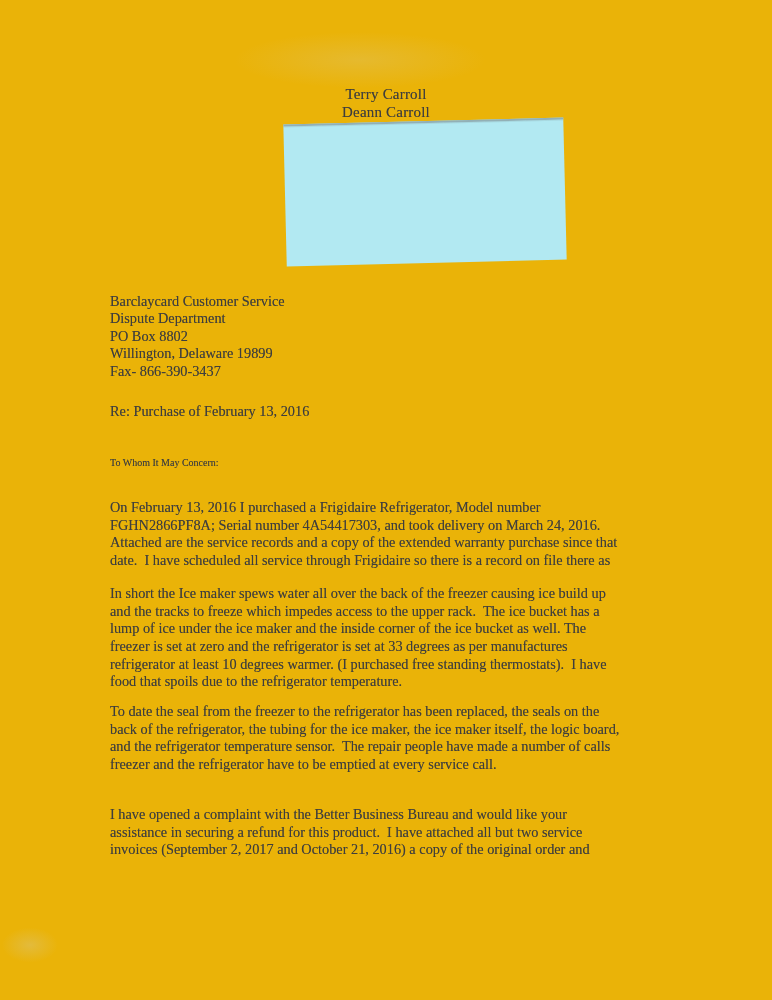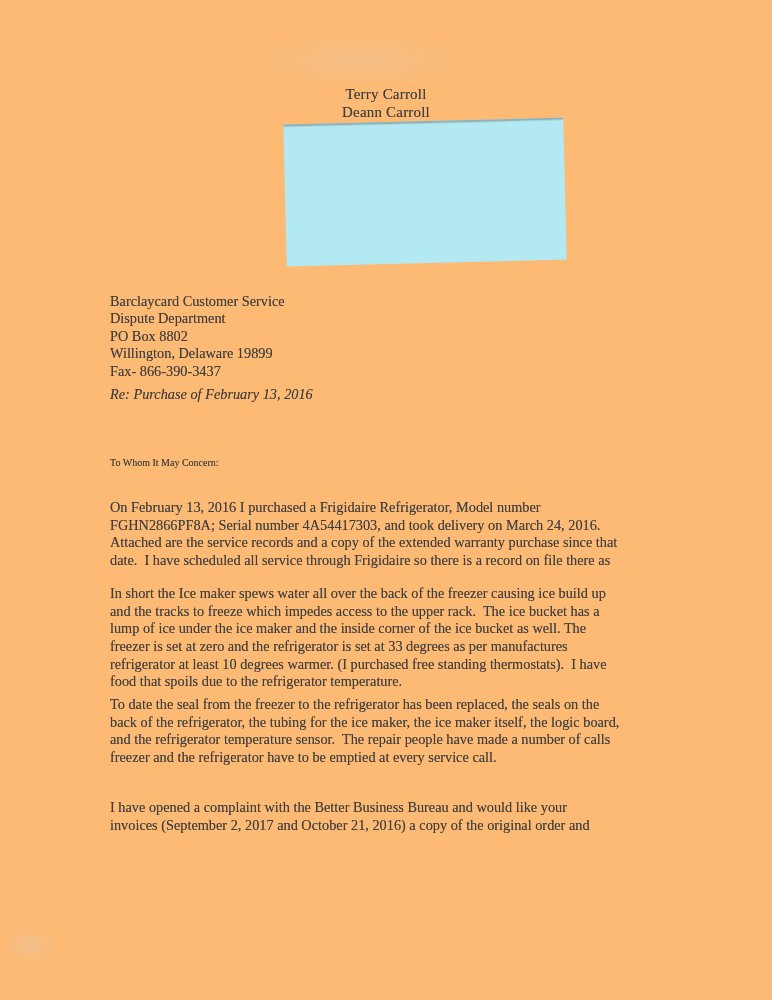"Terry Carroll" div.page { background: #fdba74 -> #eab308 }
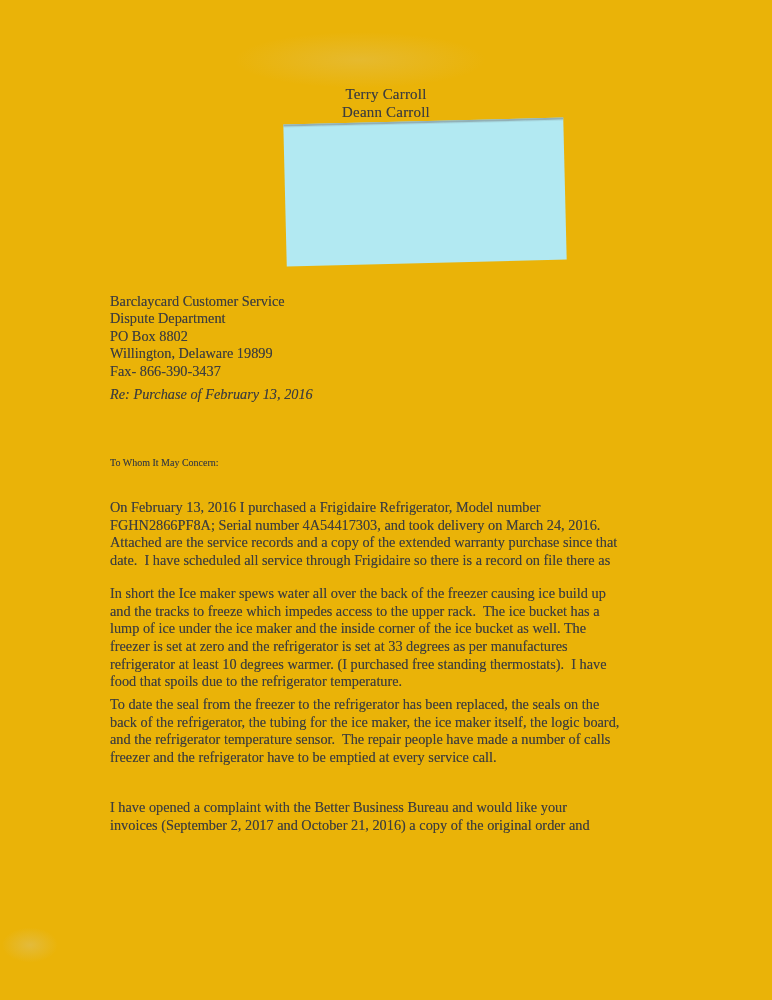"Re: Purchase of February 13," .subject-line { font-style: italic -> none; top: 386px -> 403px }
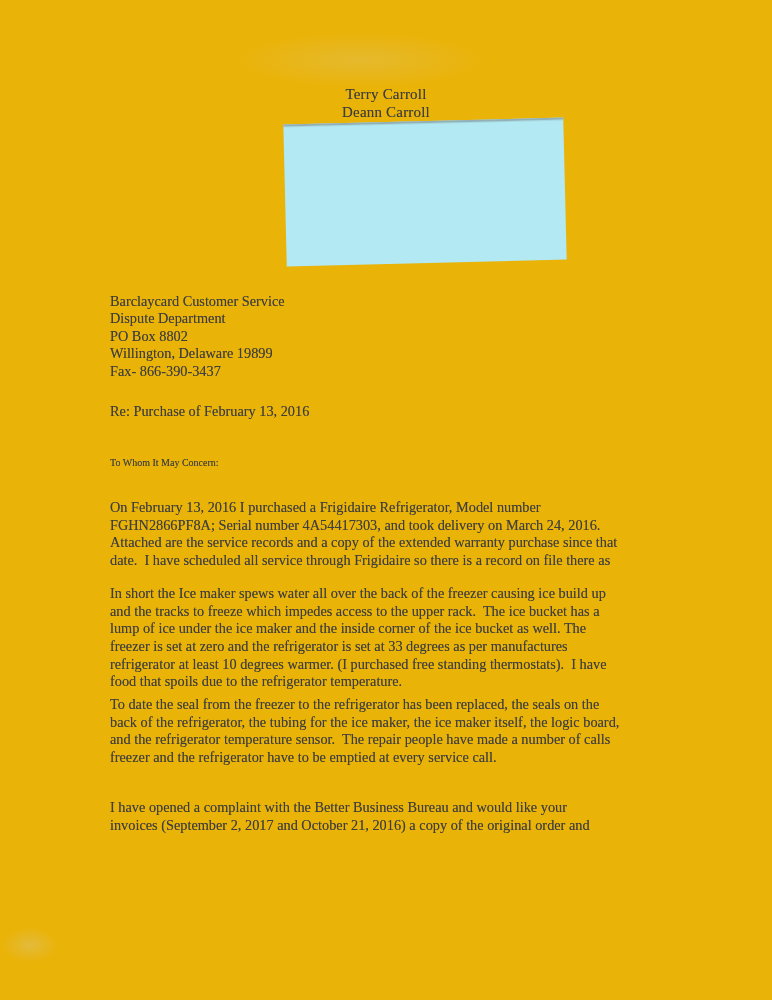"In short the Ice maker" .para.para-2 { margin-bottom: 5px -> 12px }
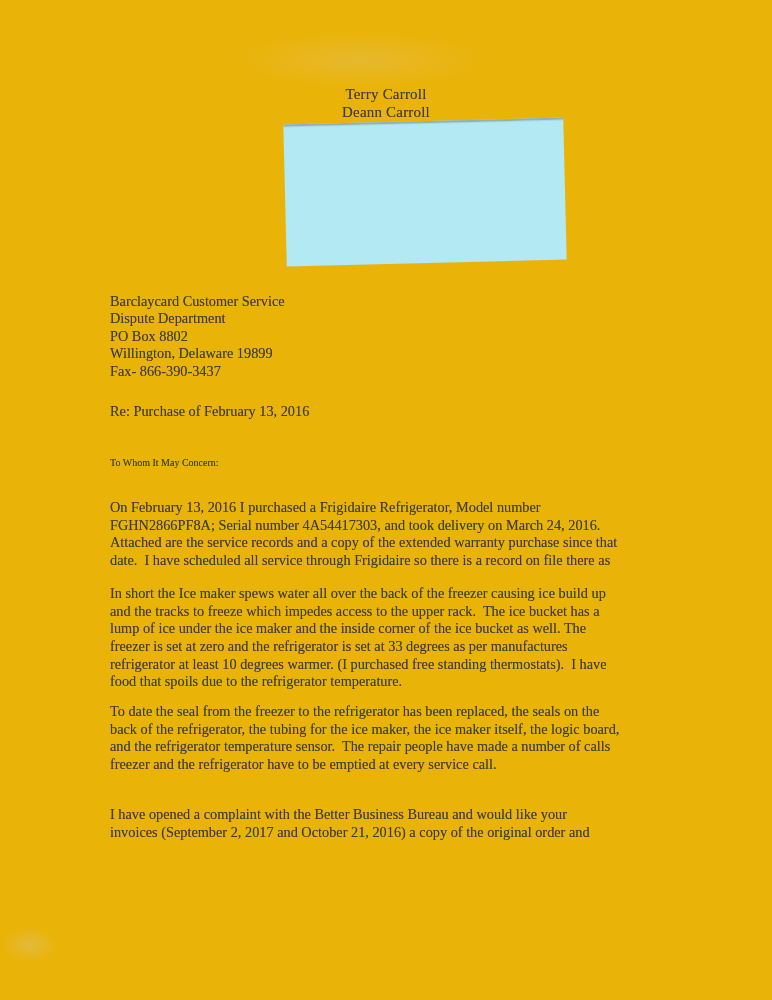"assistance in securing a refund" div.line { html: none -> <div>assistance in securing a refund for this product. I have attached all but two service</div> }
